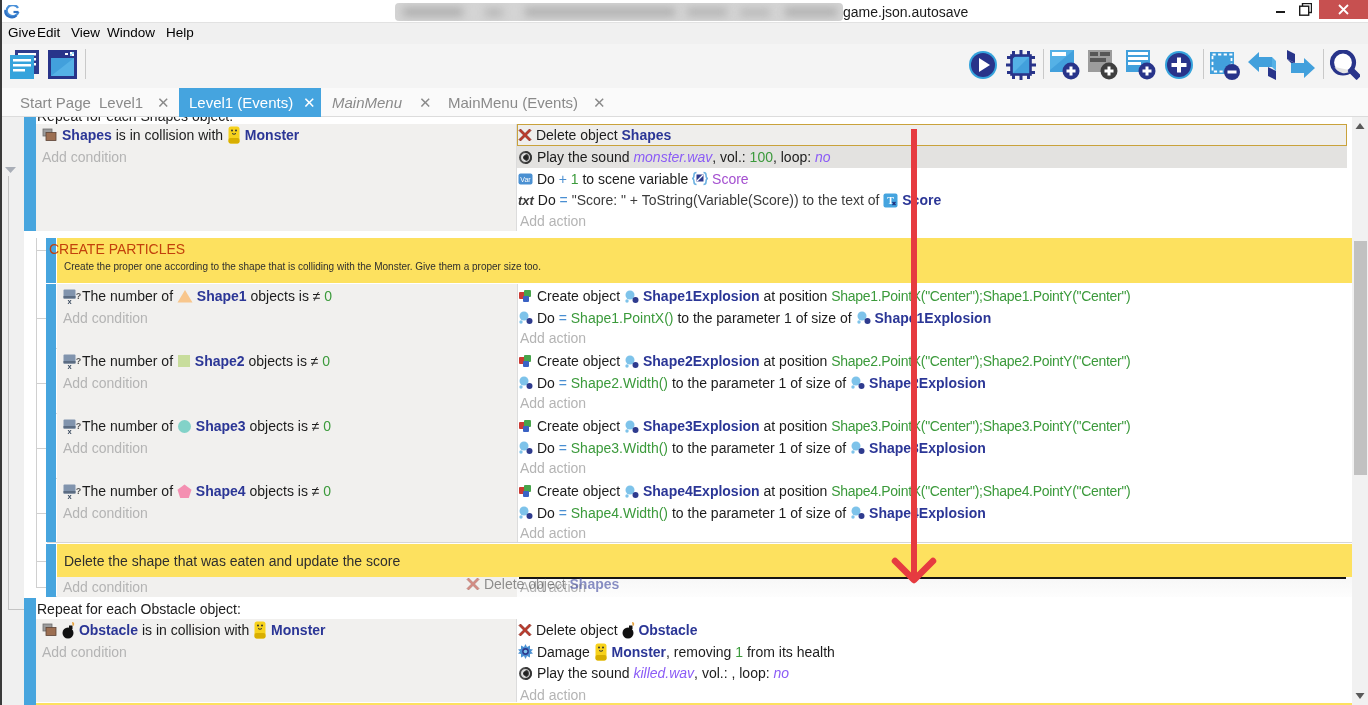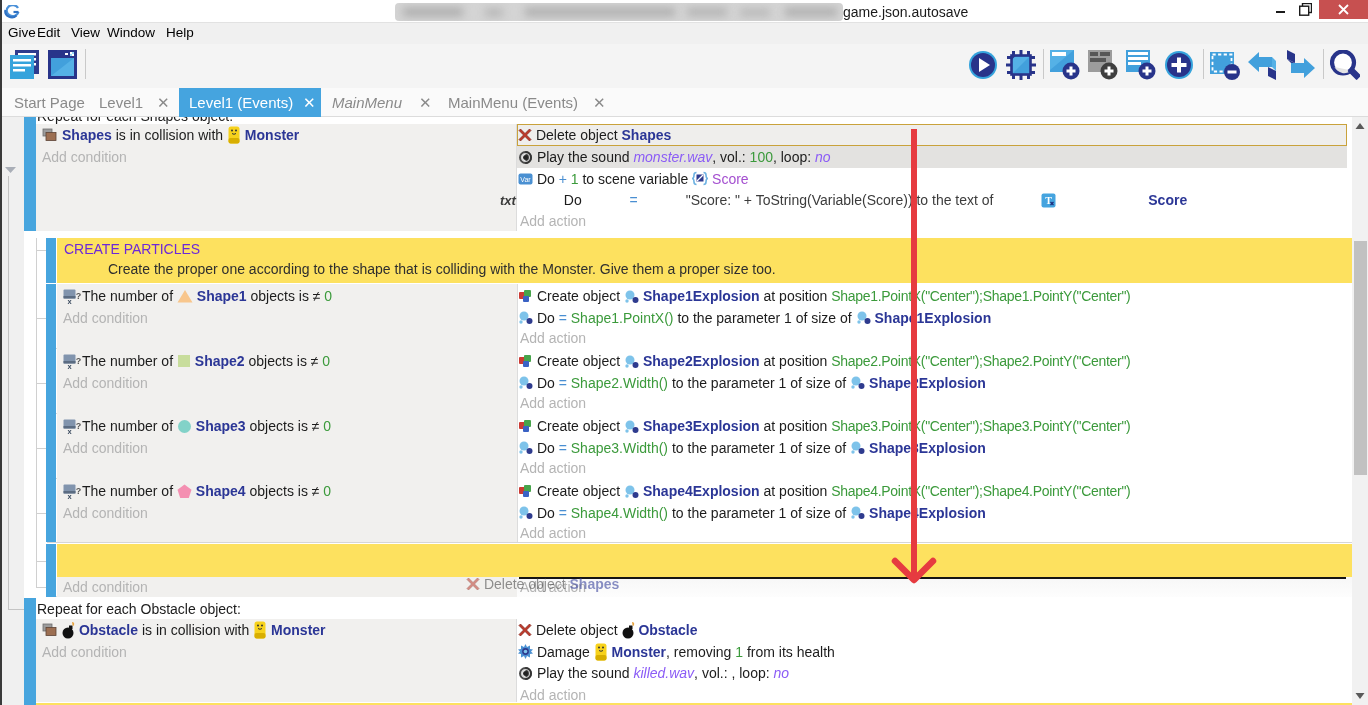"Start Page" div.abs { left: 14px -> 20px }
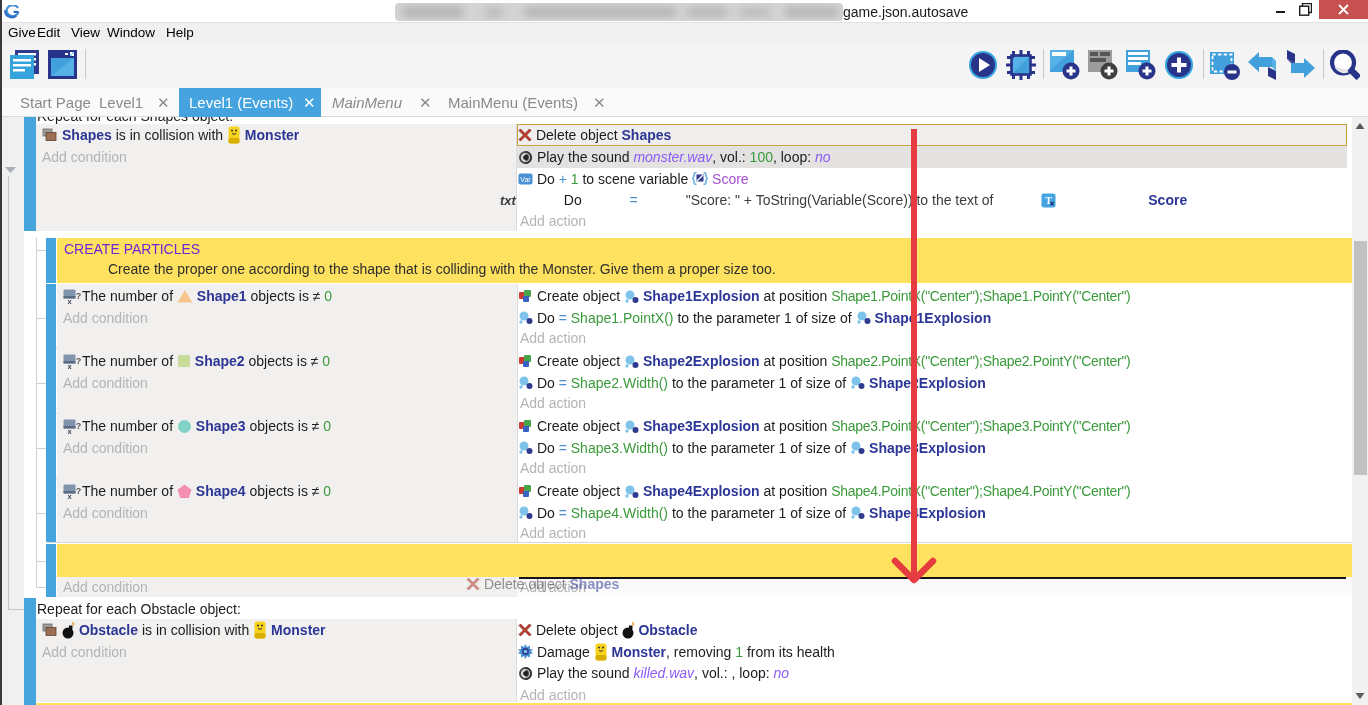"txt" div.row { gap: 44px -> none; left: 500px -> 518px }
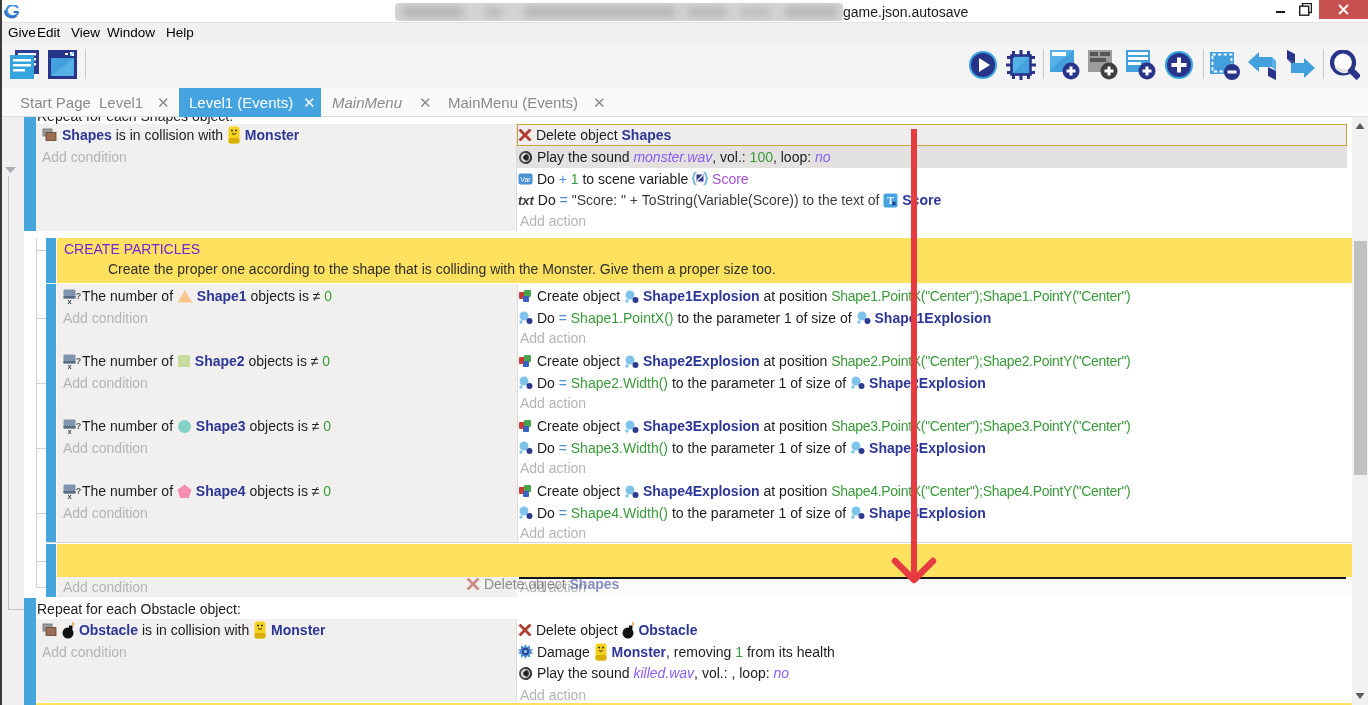"CREATE PARTICLES" div.abs { color: #6d28d9 -> #c2410c; left: 64px -> 49px }
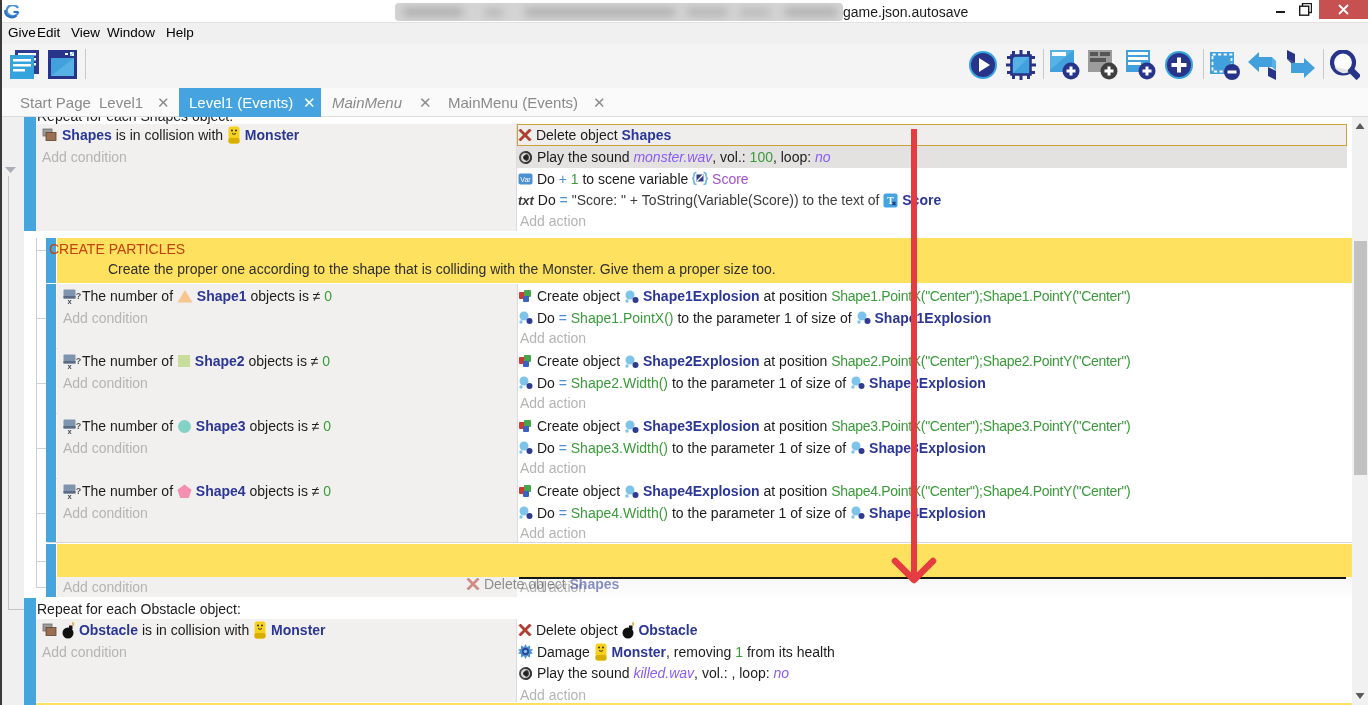"Create the proper one according" div.abs { font-size: 14px -> 10px; margin-left: 44px -> none }
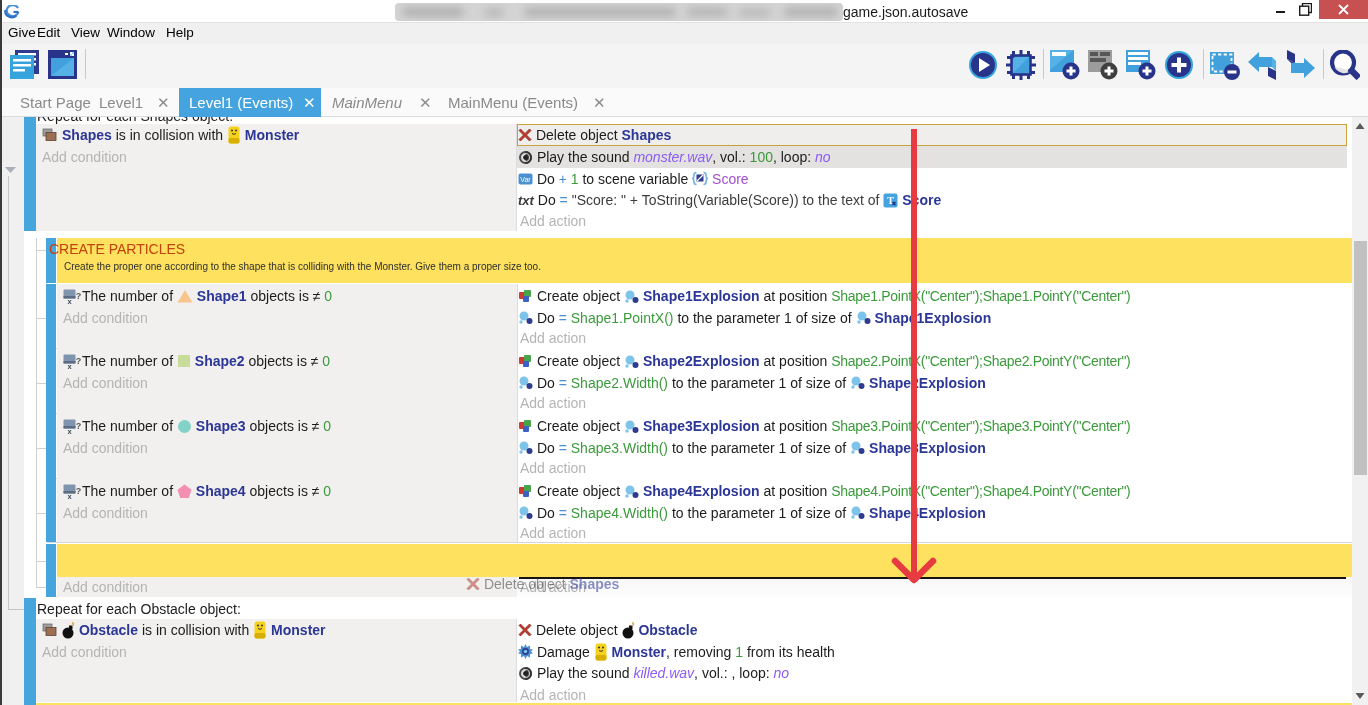"Delete the shape that was" div.abs { html: none -> <div>Delete the shape that was eaten and update the score</div> }
